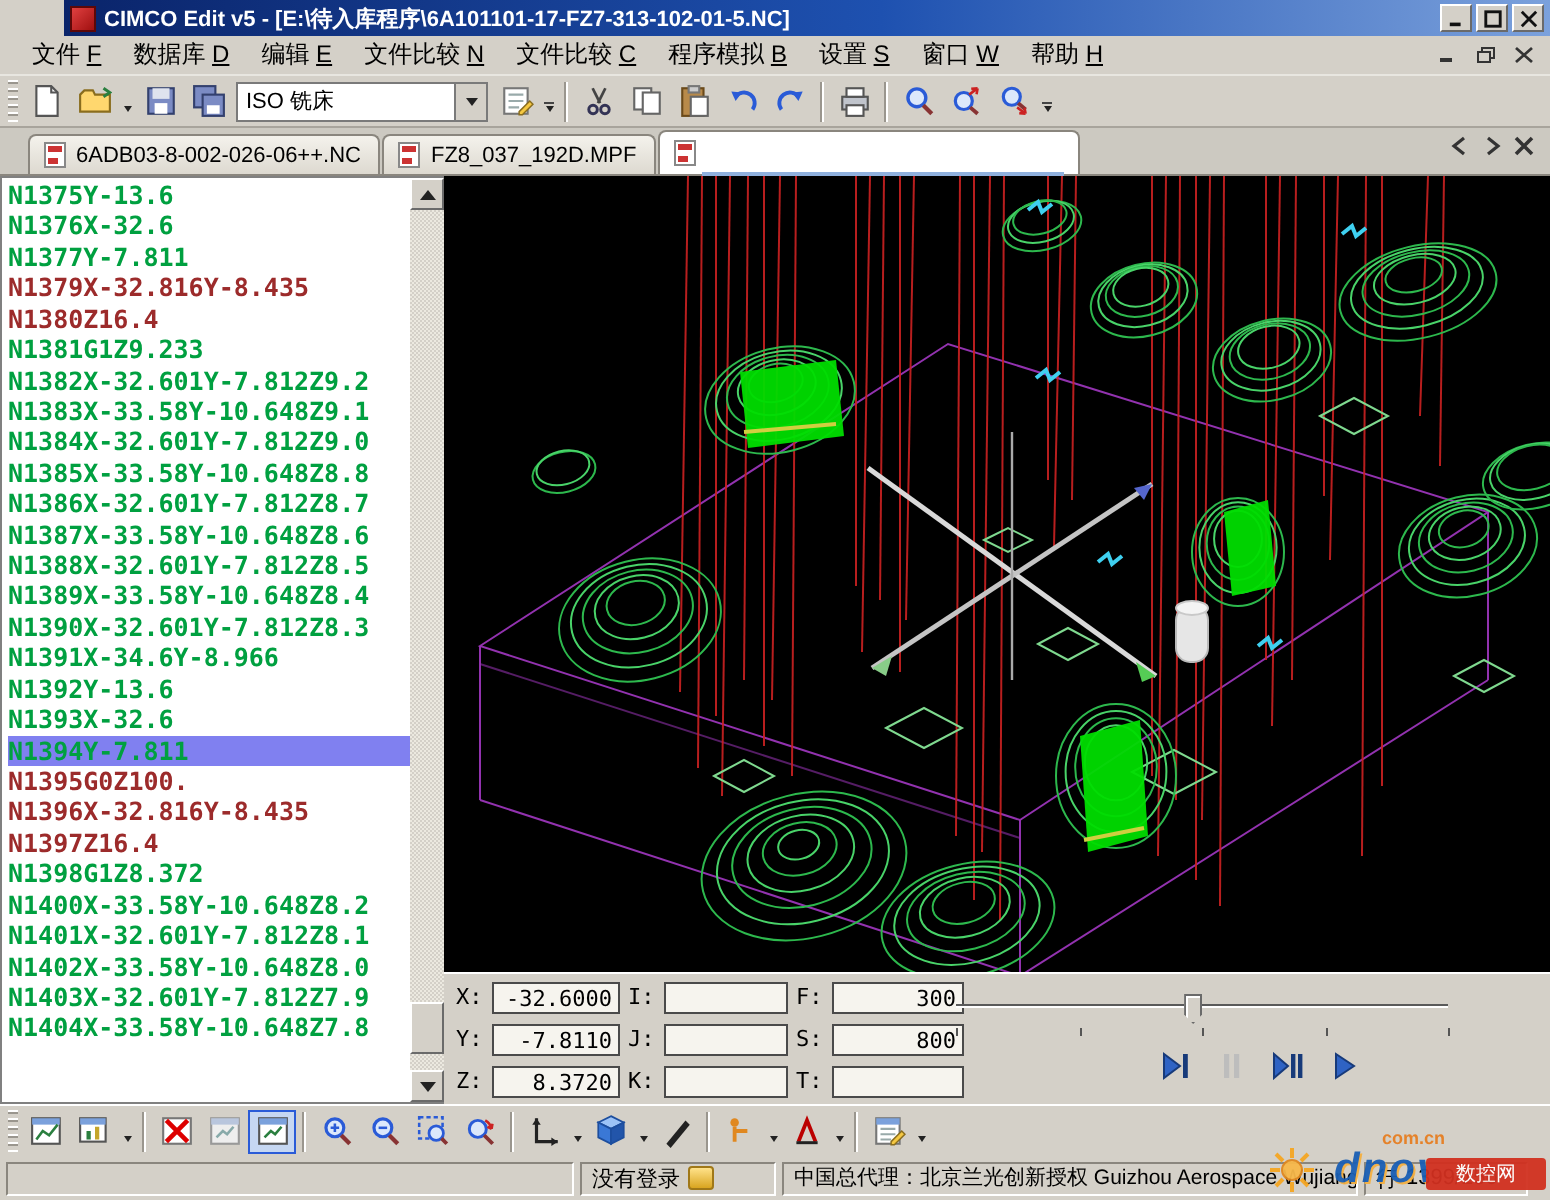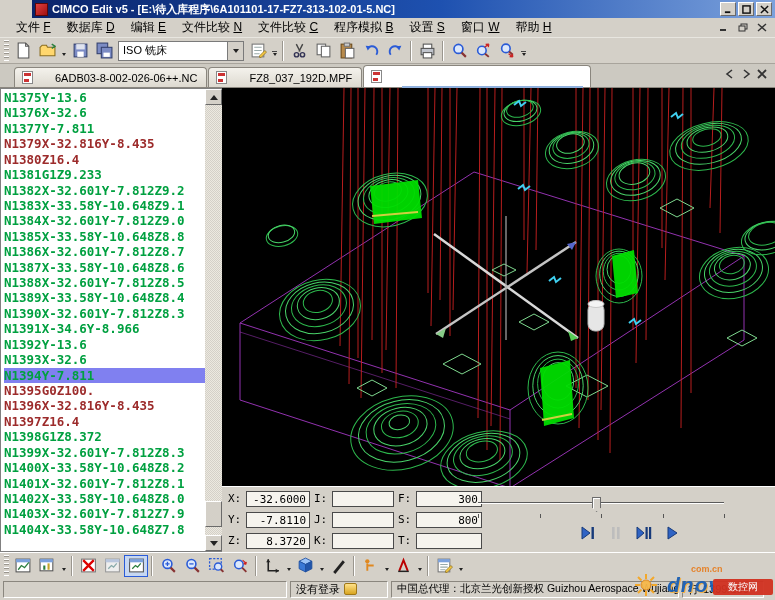"6ADB03-8-002-026-06++.NC" .tab { gap: 20px -> 3px }
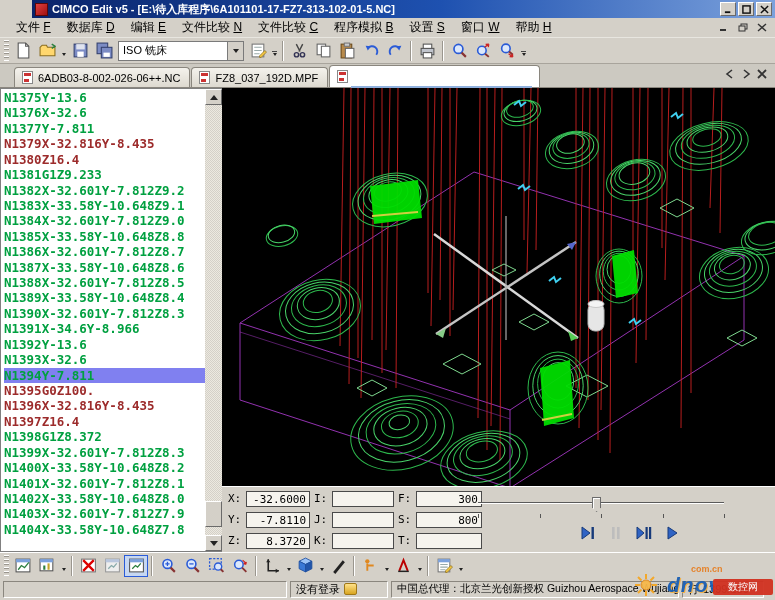"N1399X-32.601Y-7.812Z8.3" div.line { html: <div>N1399X-32.601Y-7.812Z8.3</div> -> none }
